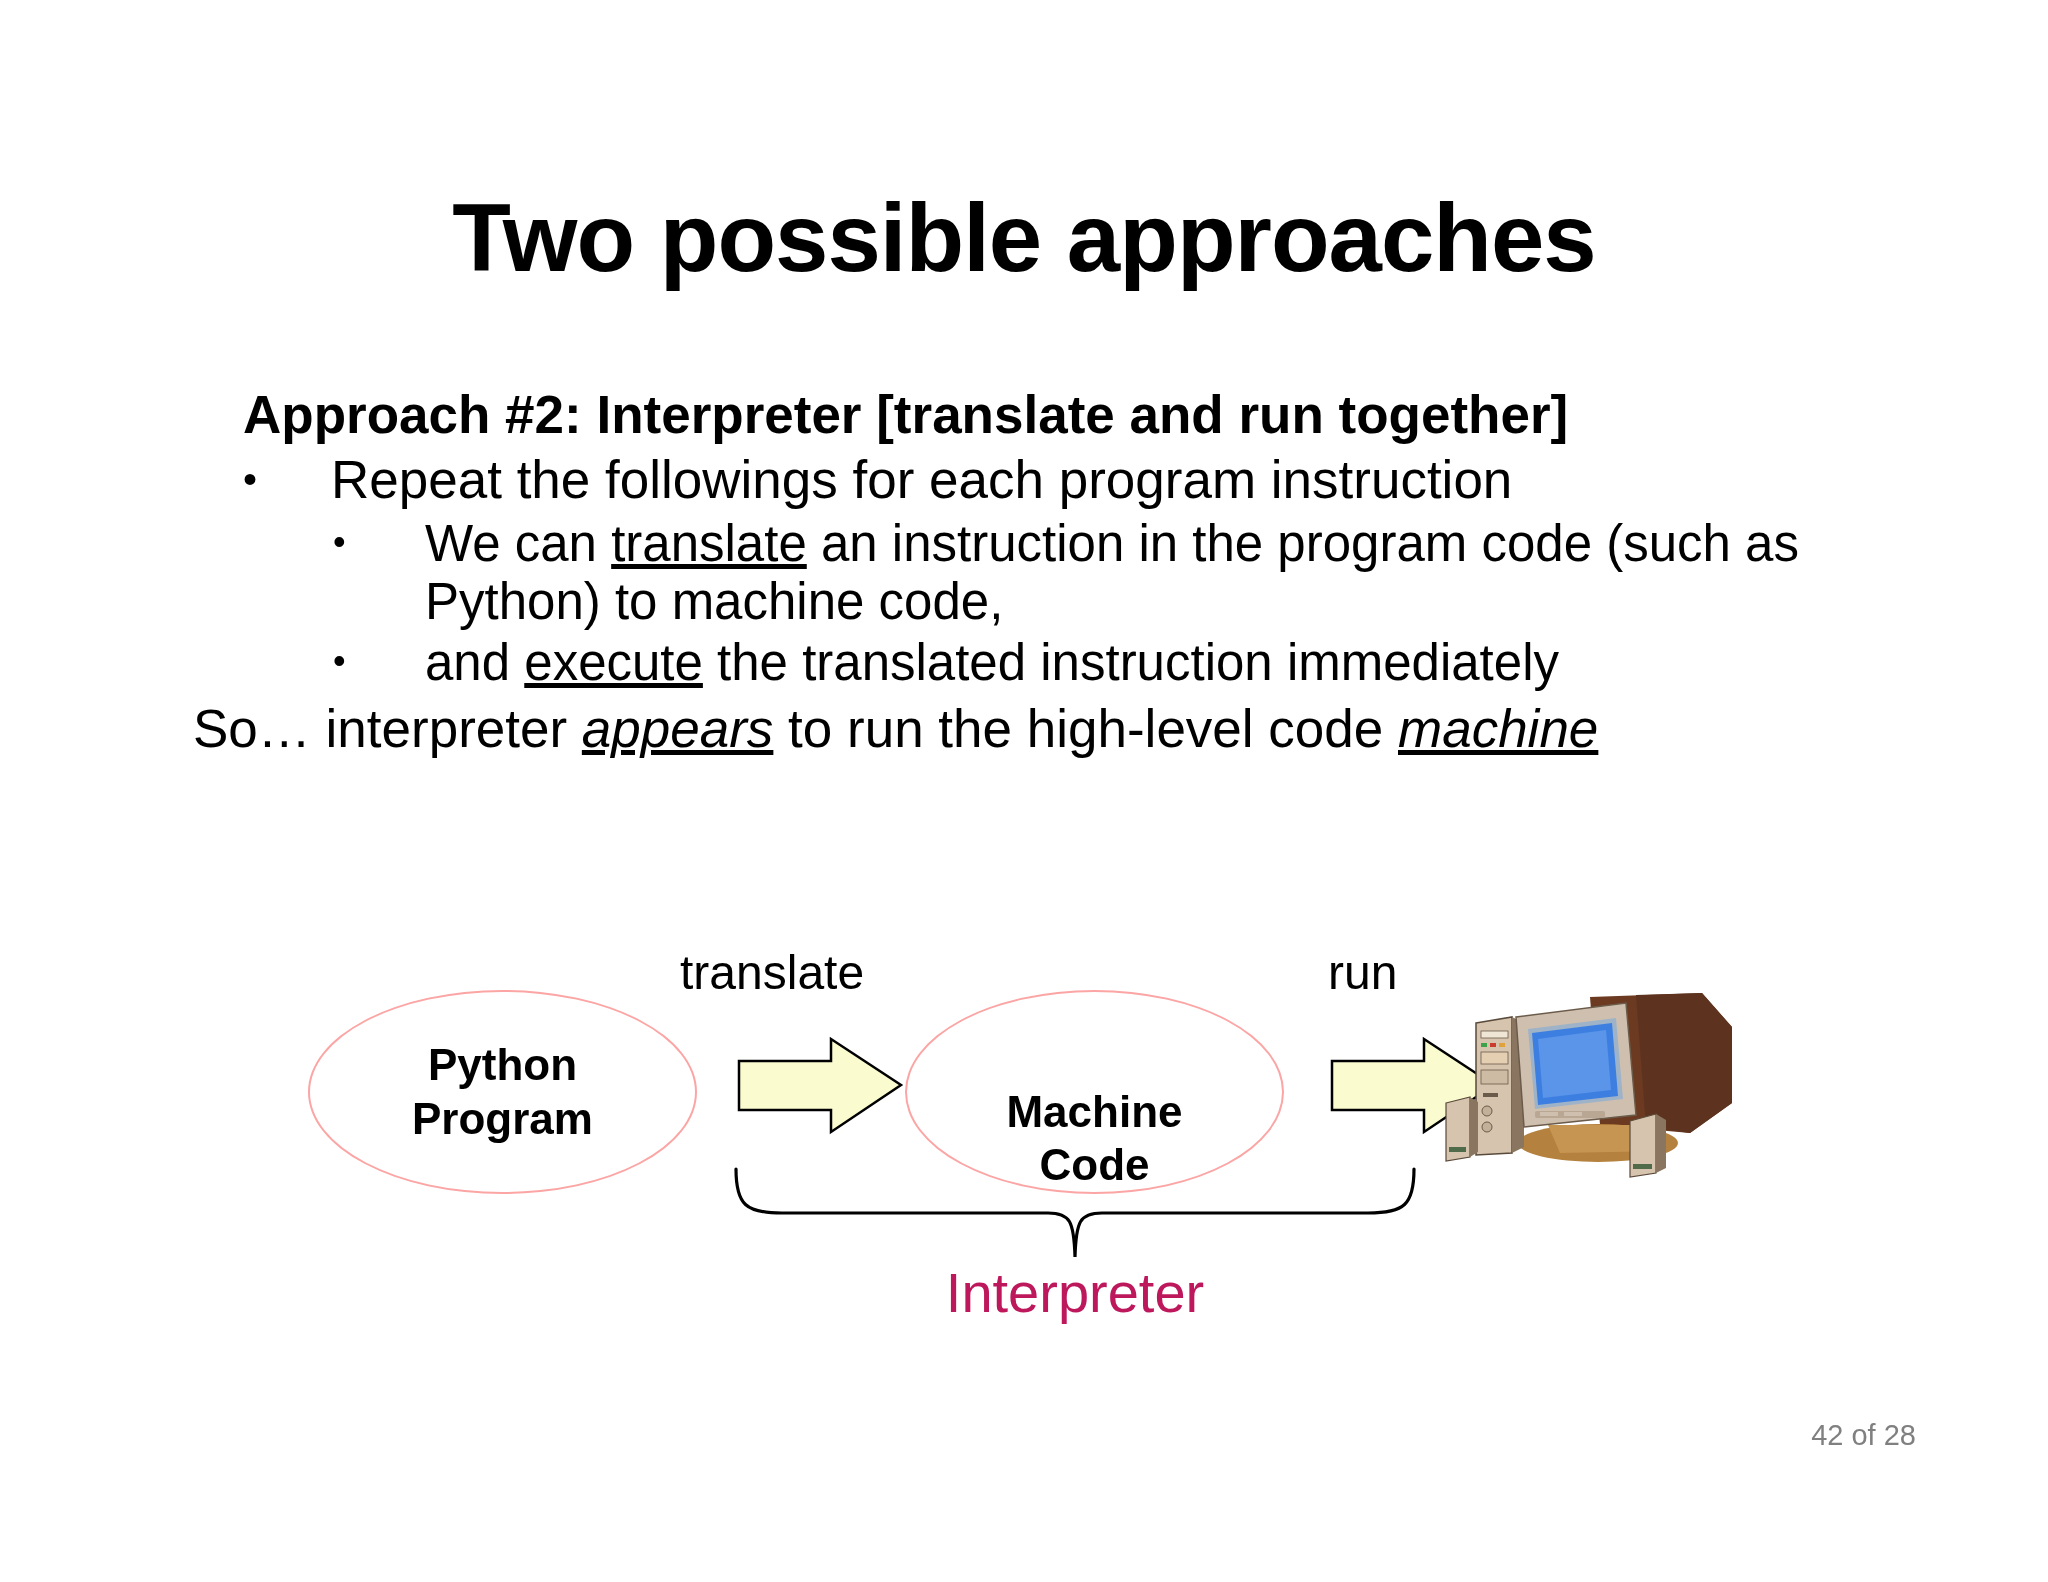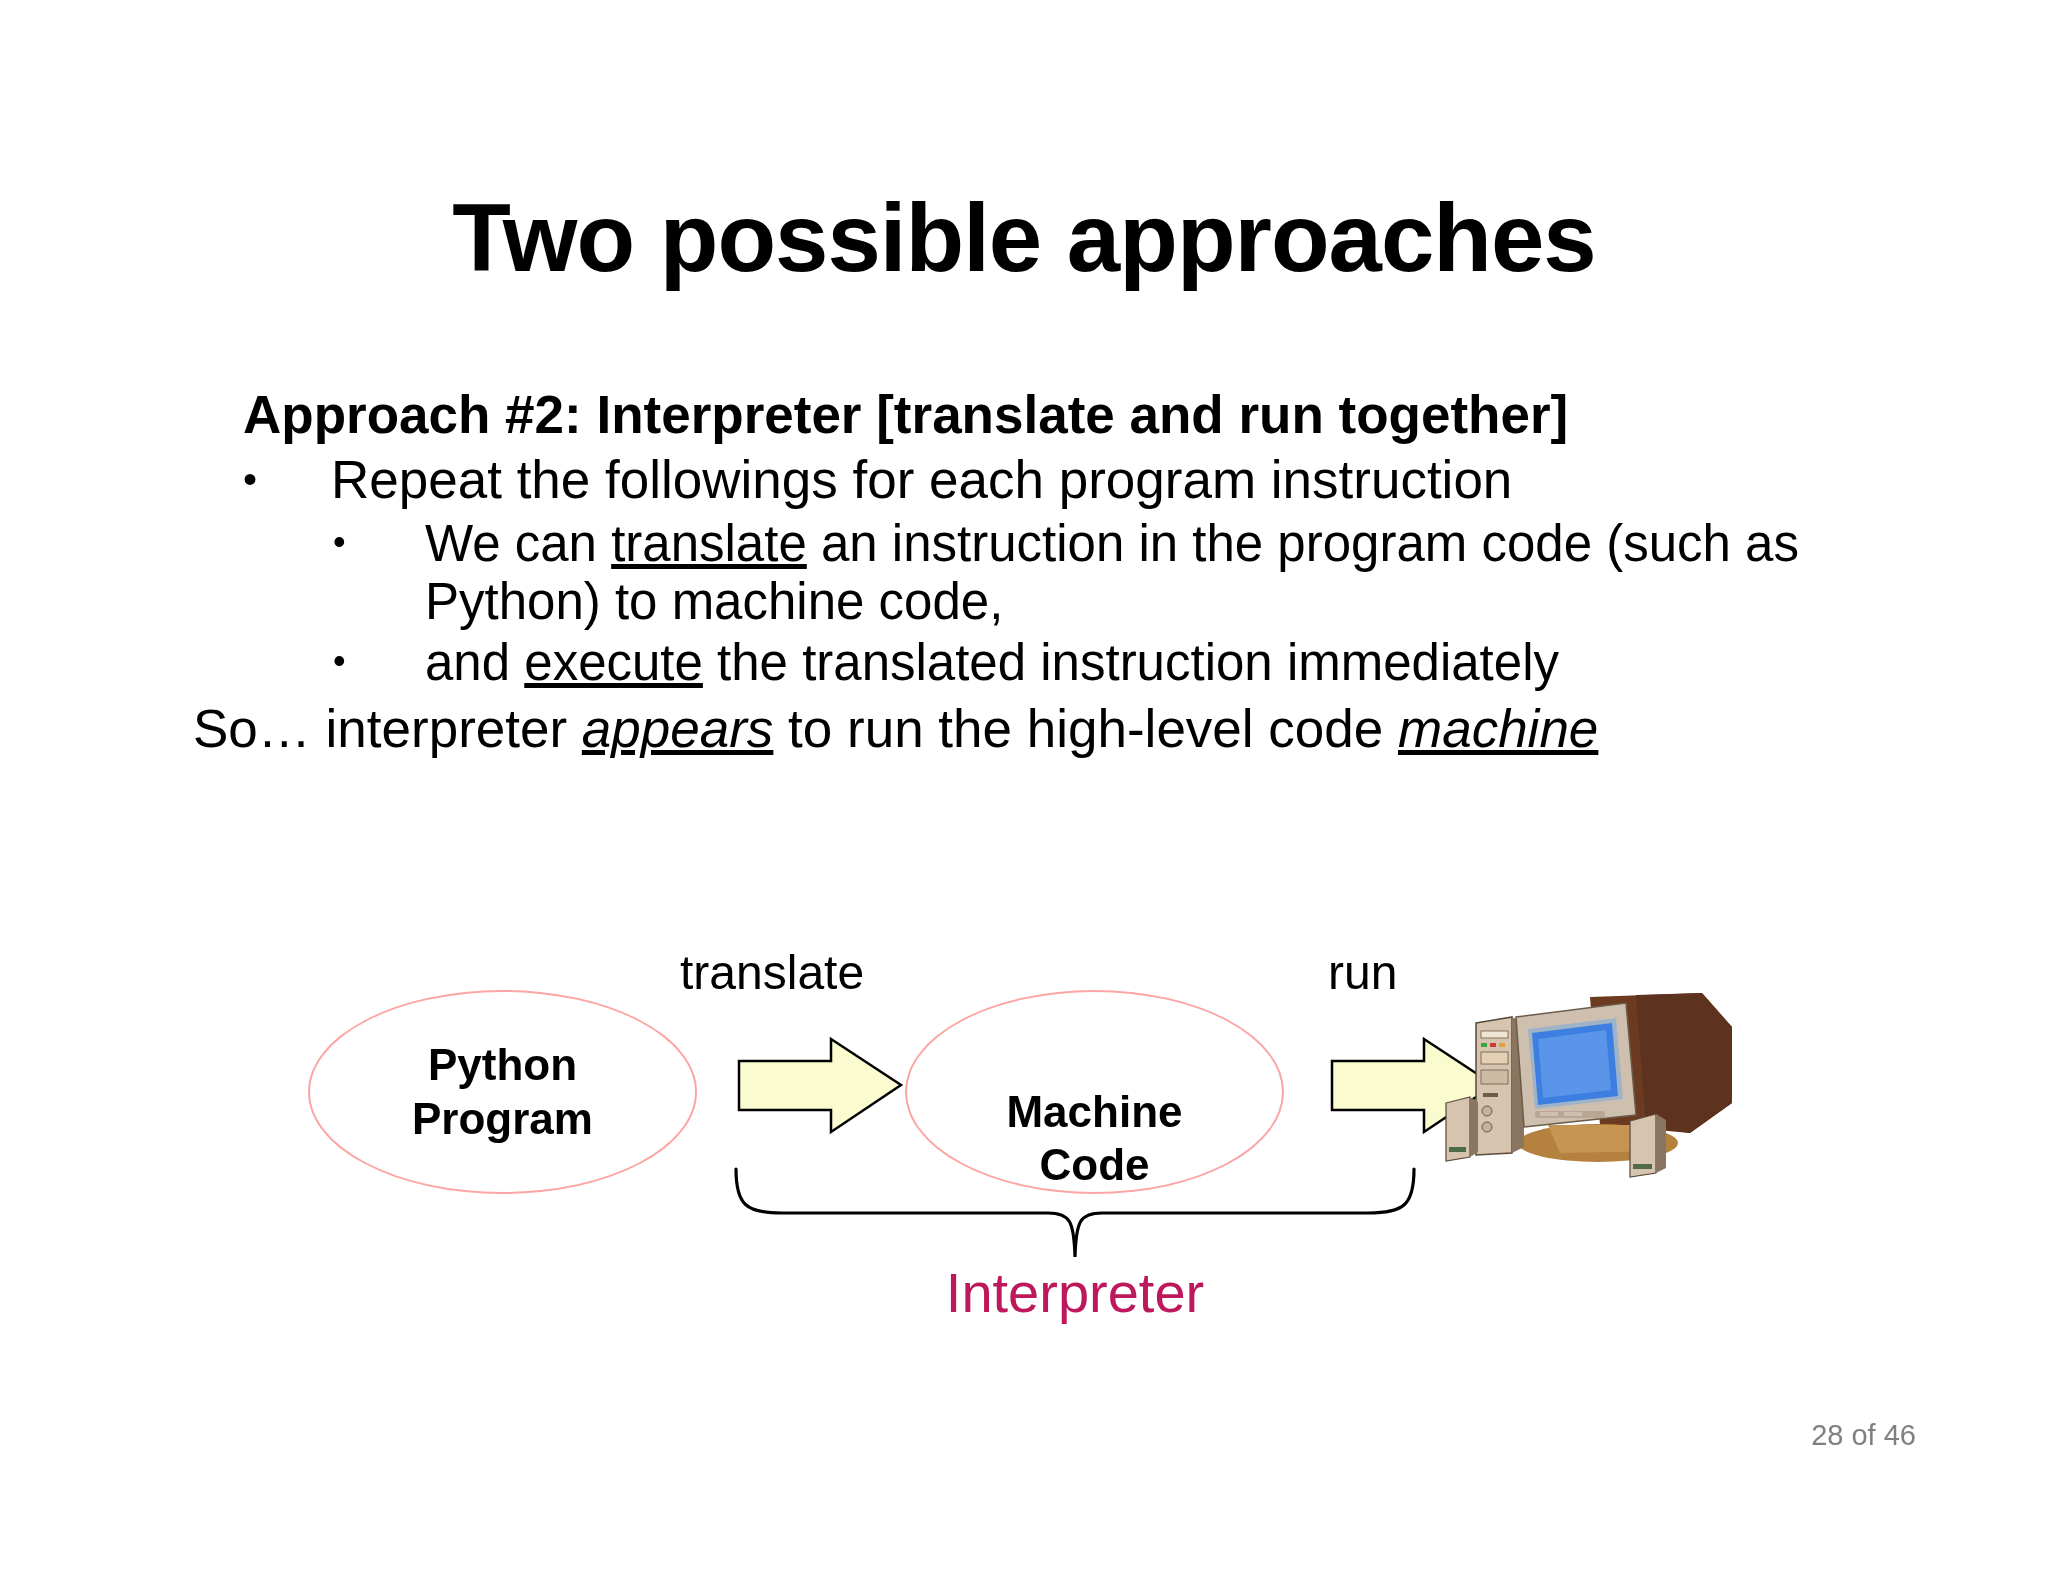"28 of 46" div { text: 28 of 46 -> 42 of 28 }
